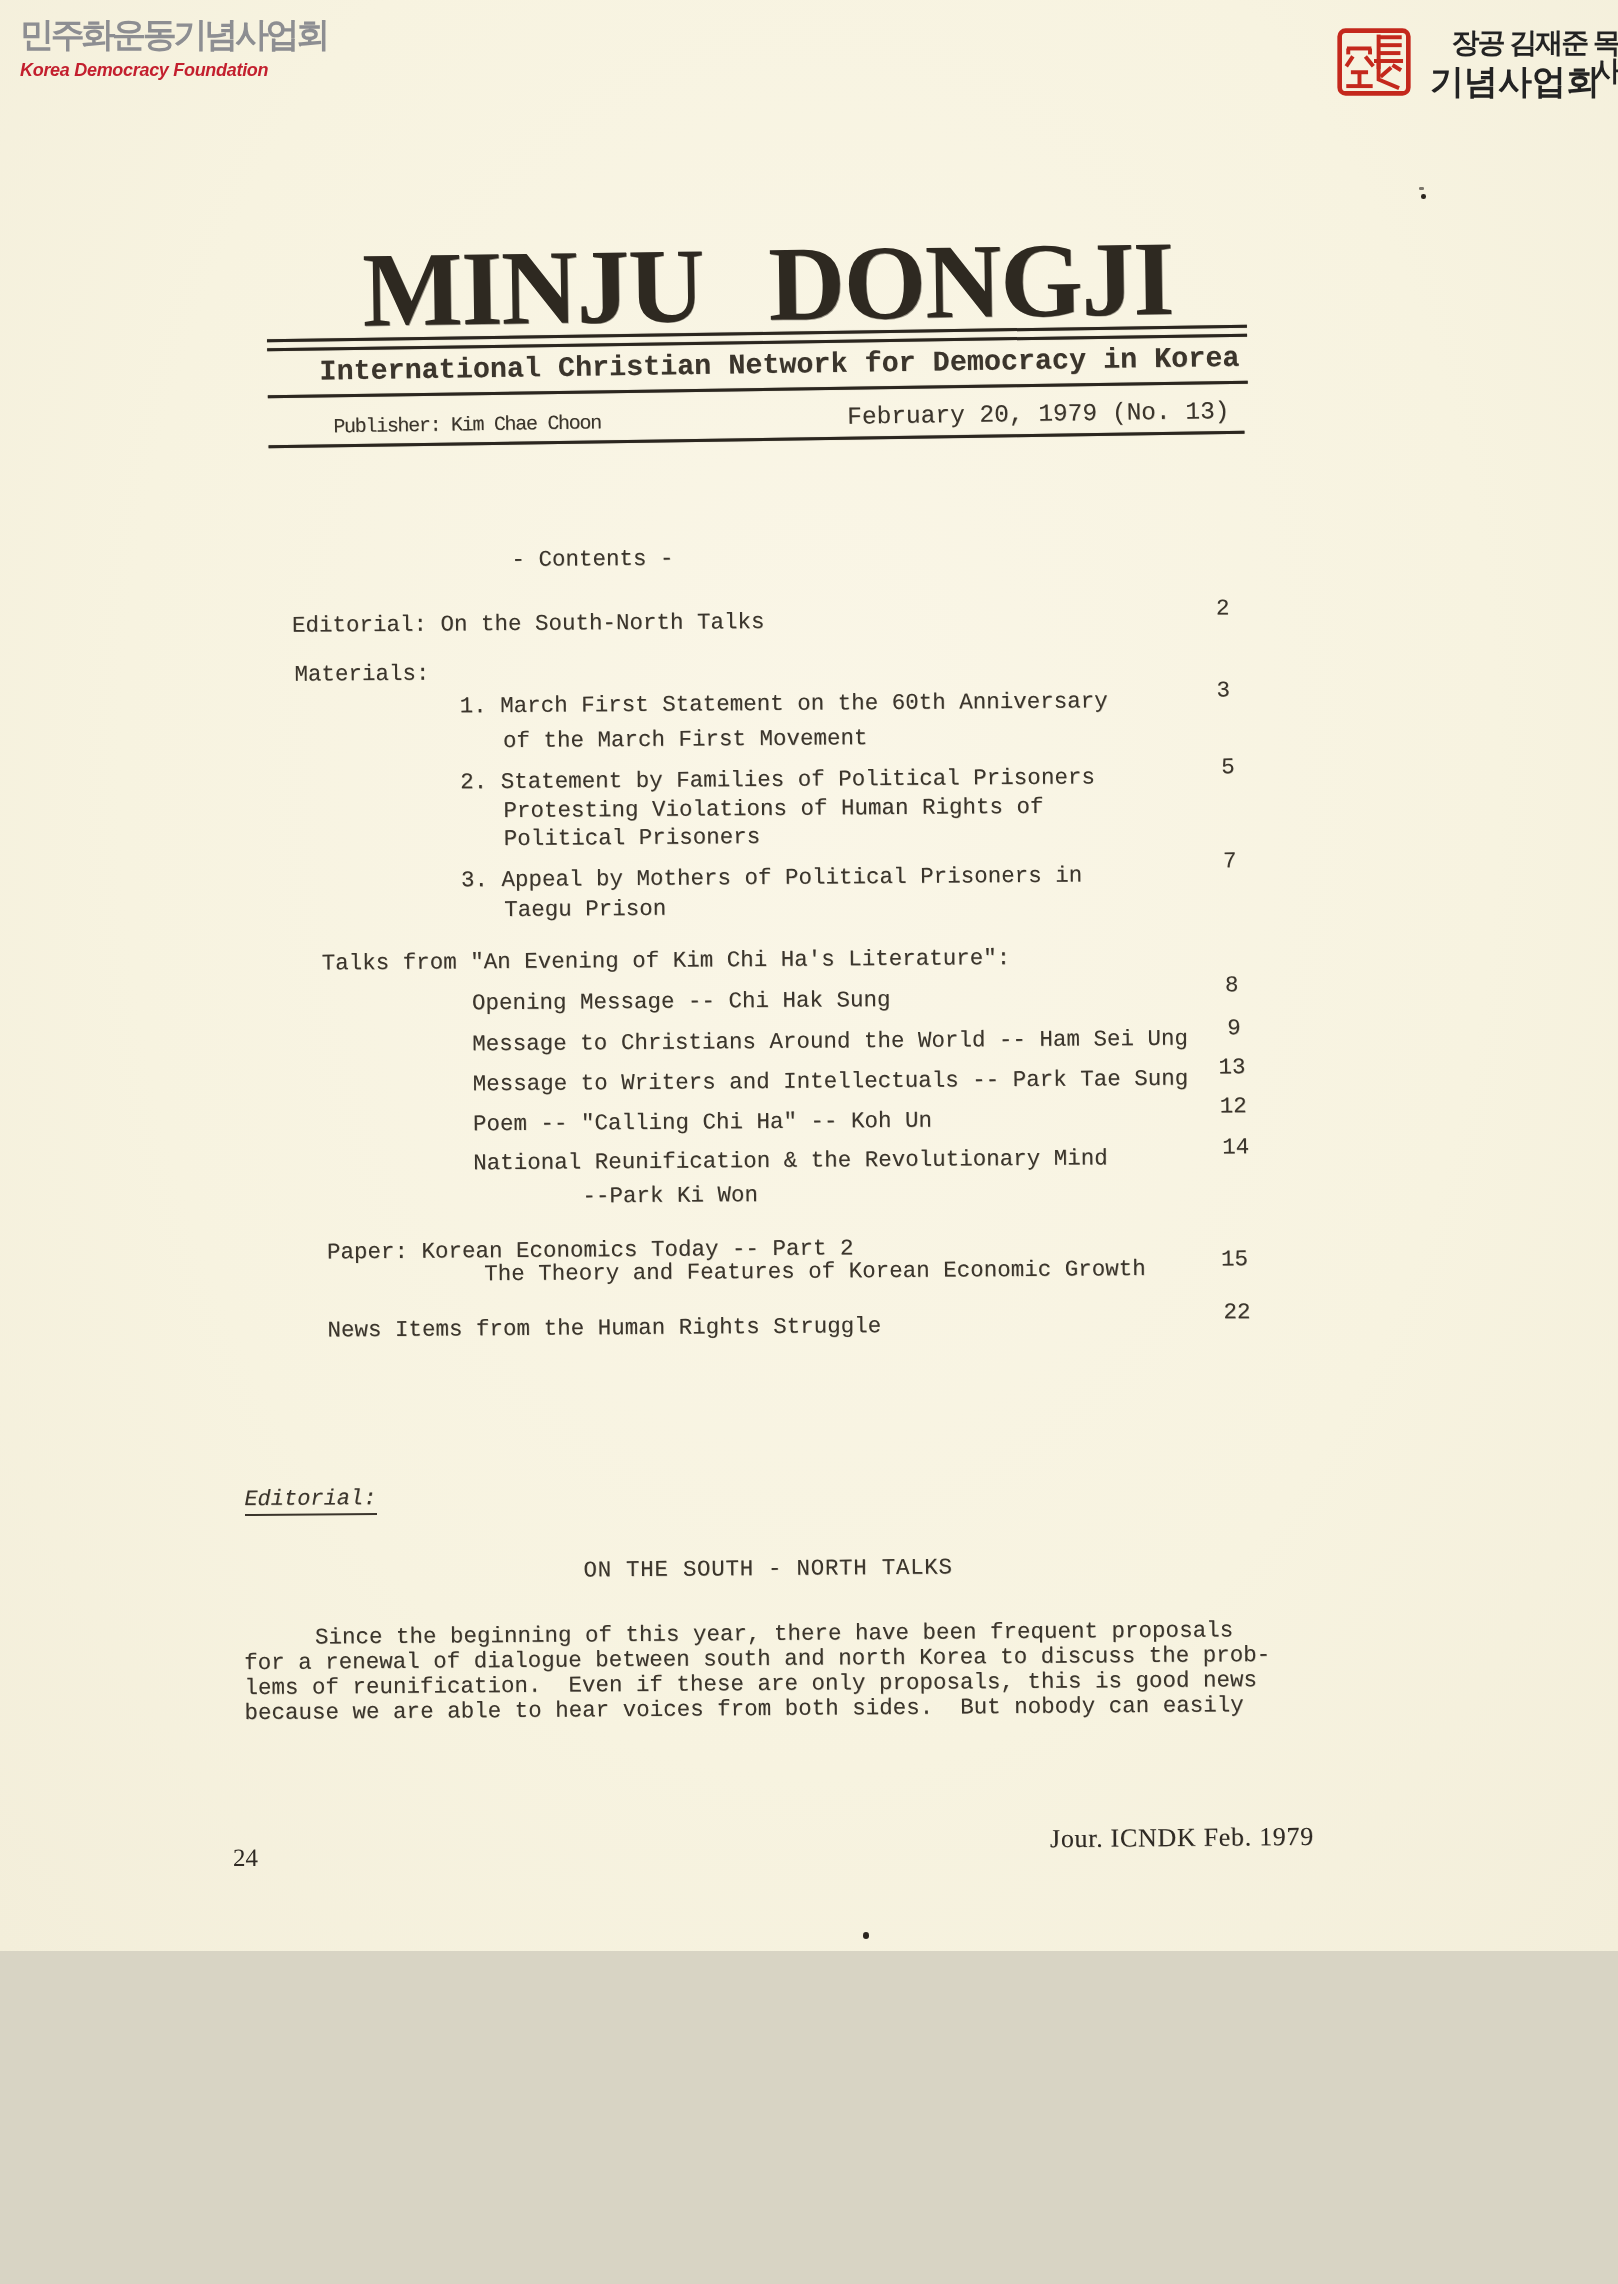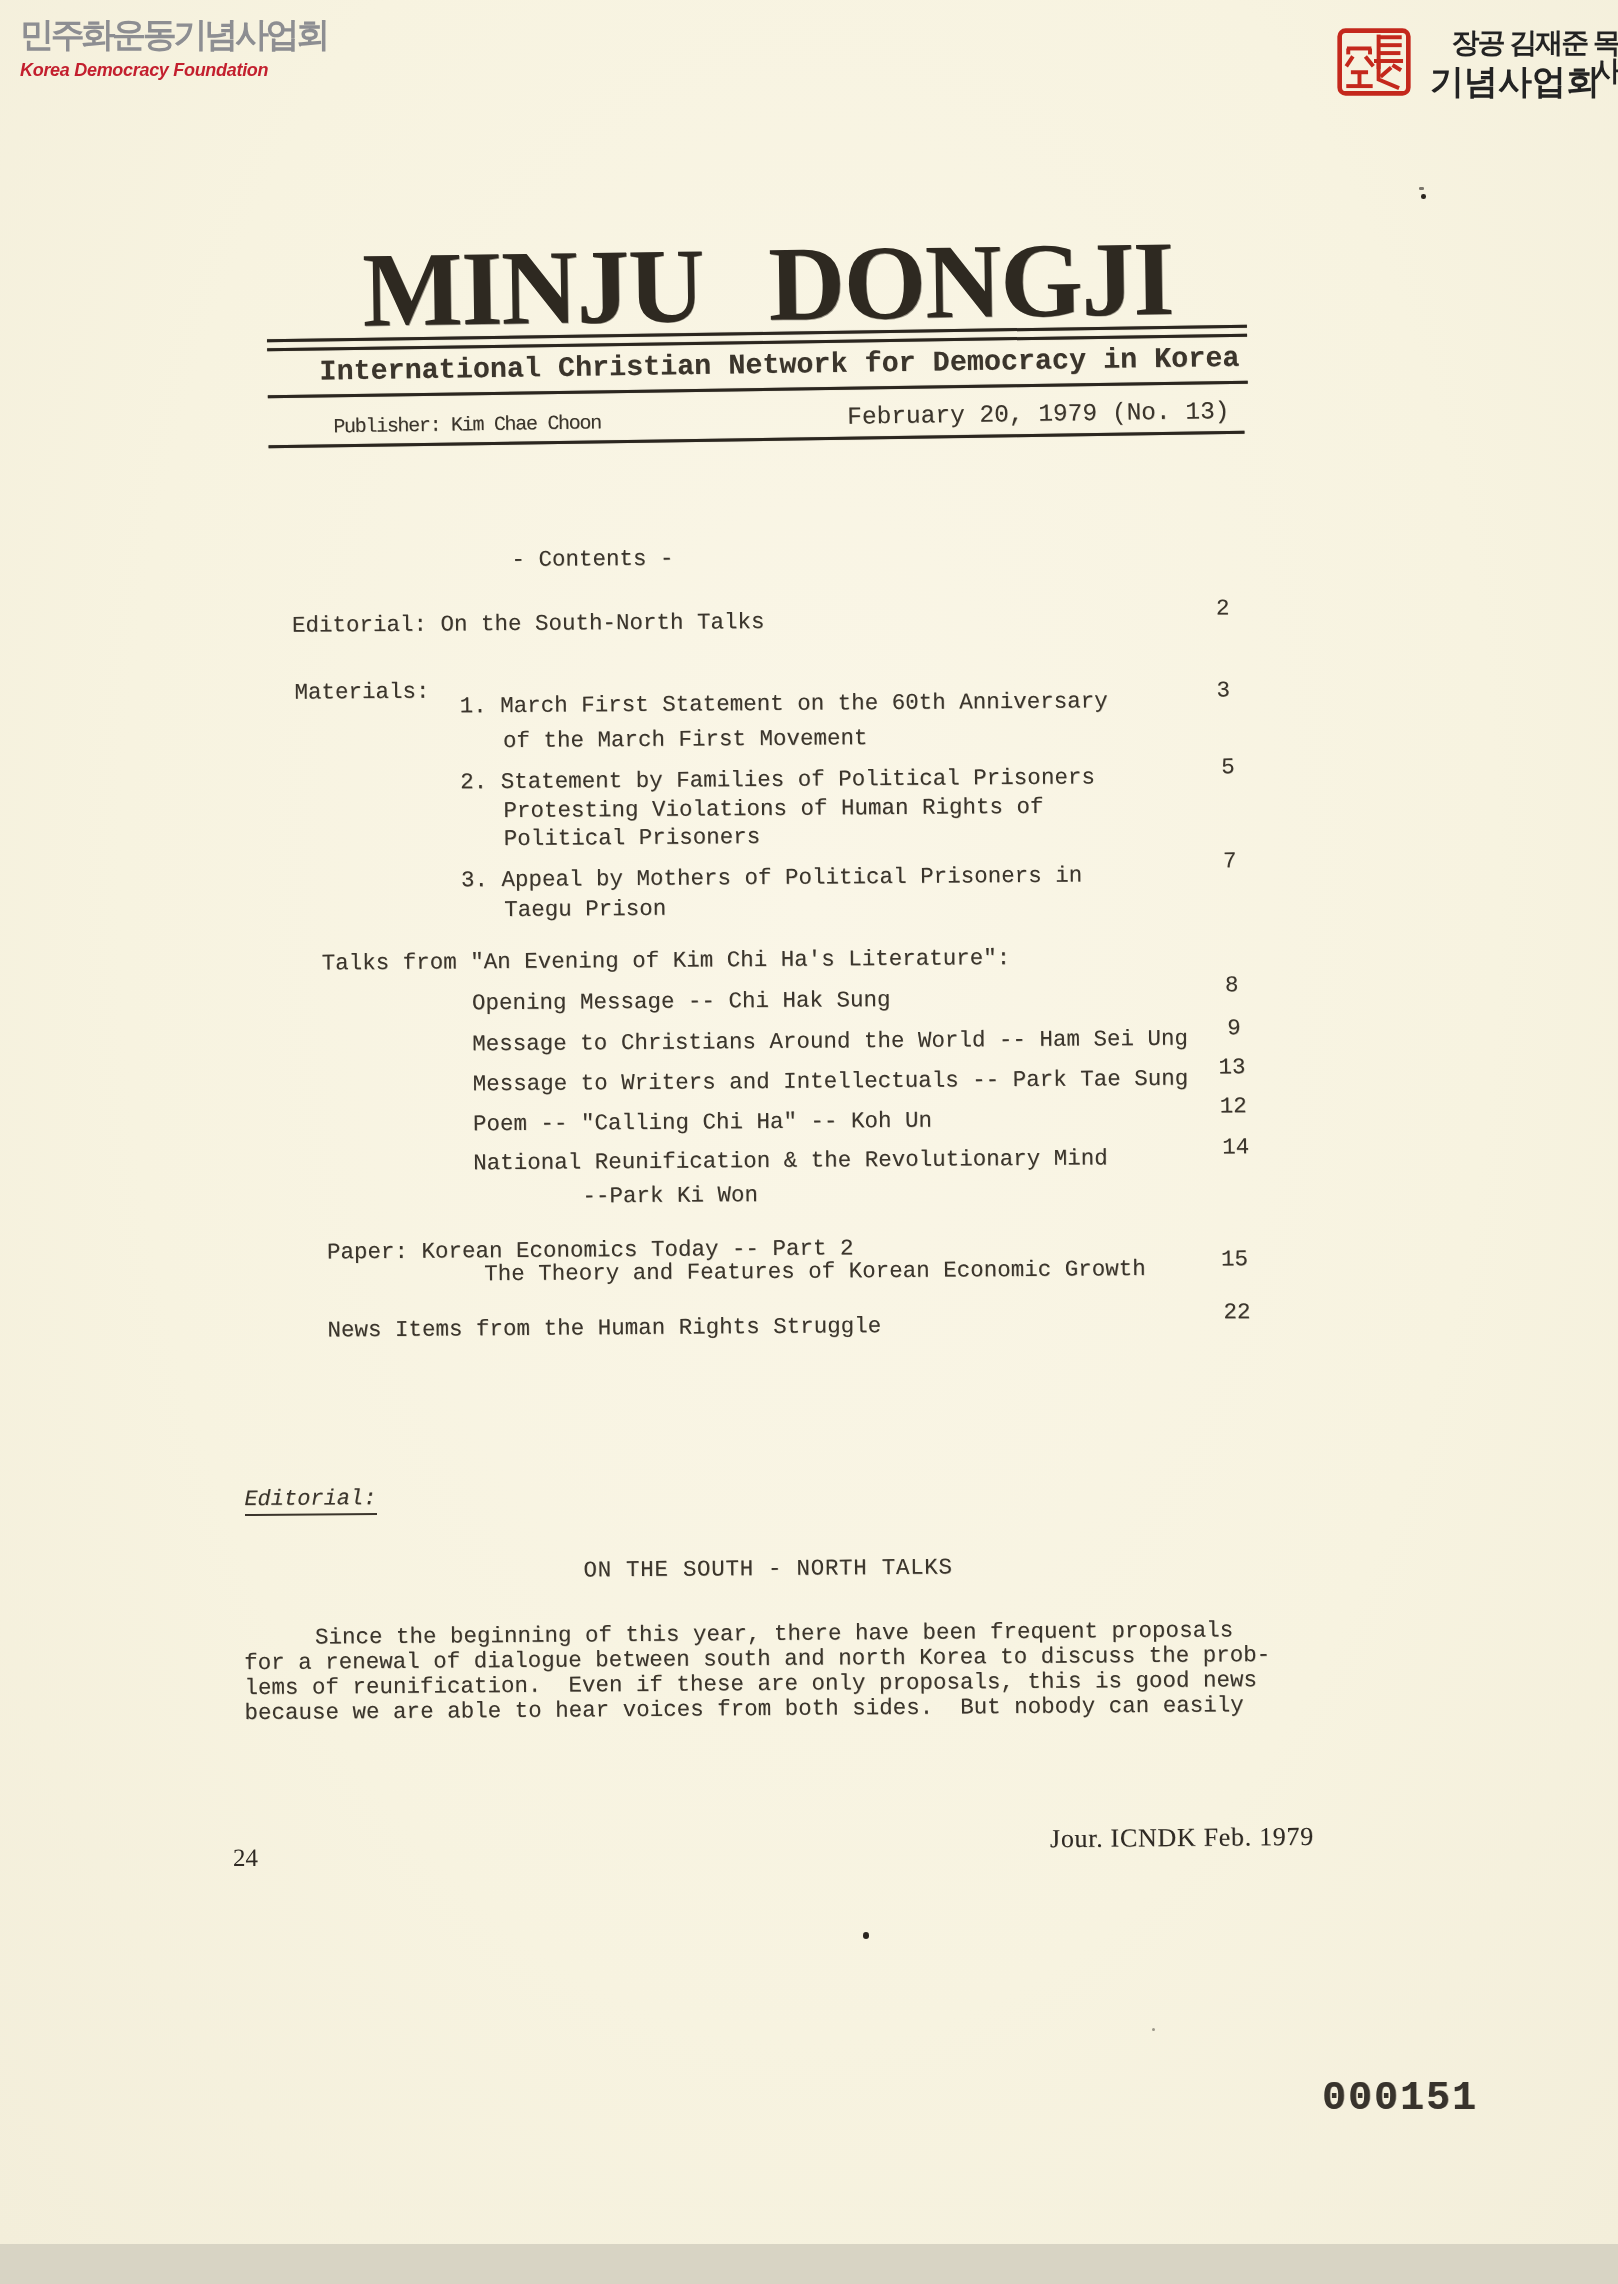"민주화운동기념사업회" .page { height: 2244px -> 1951px }
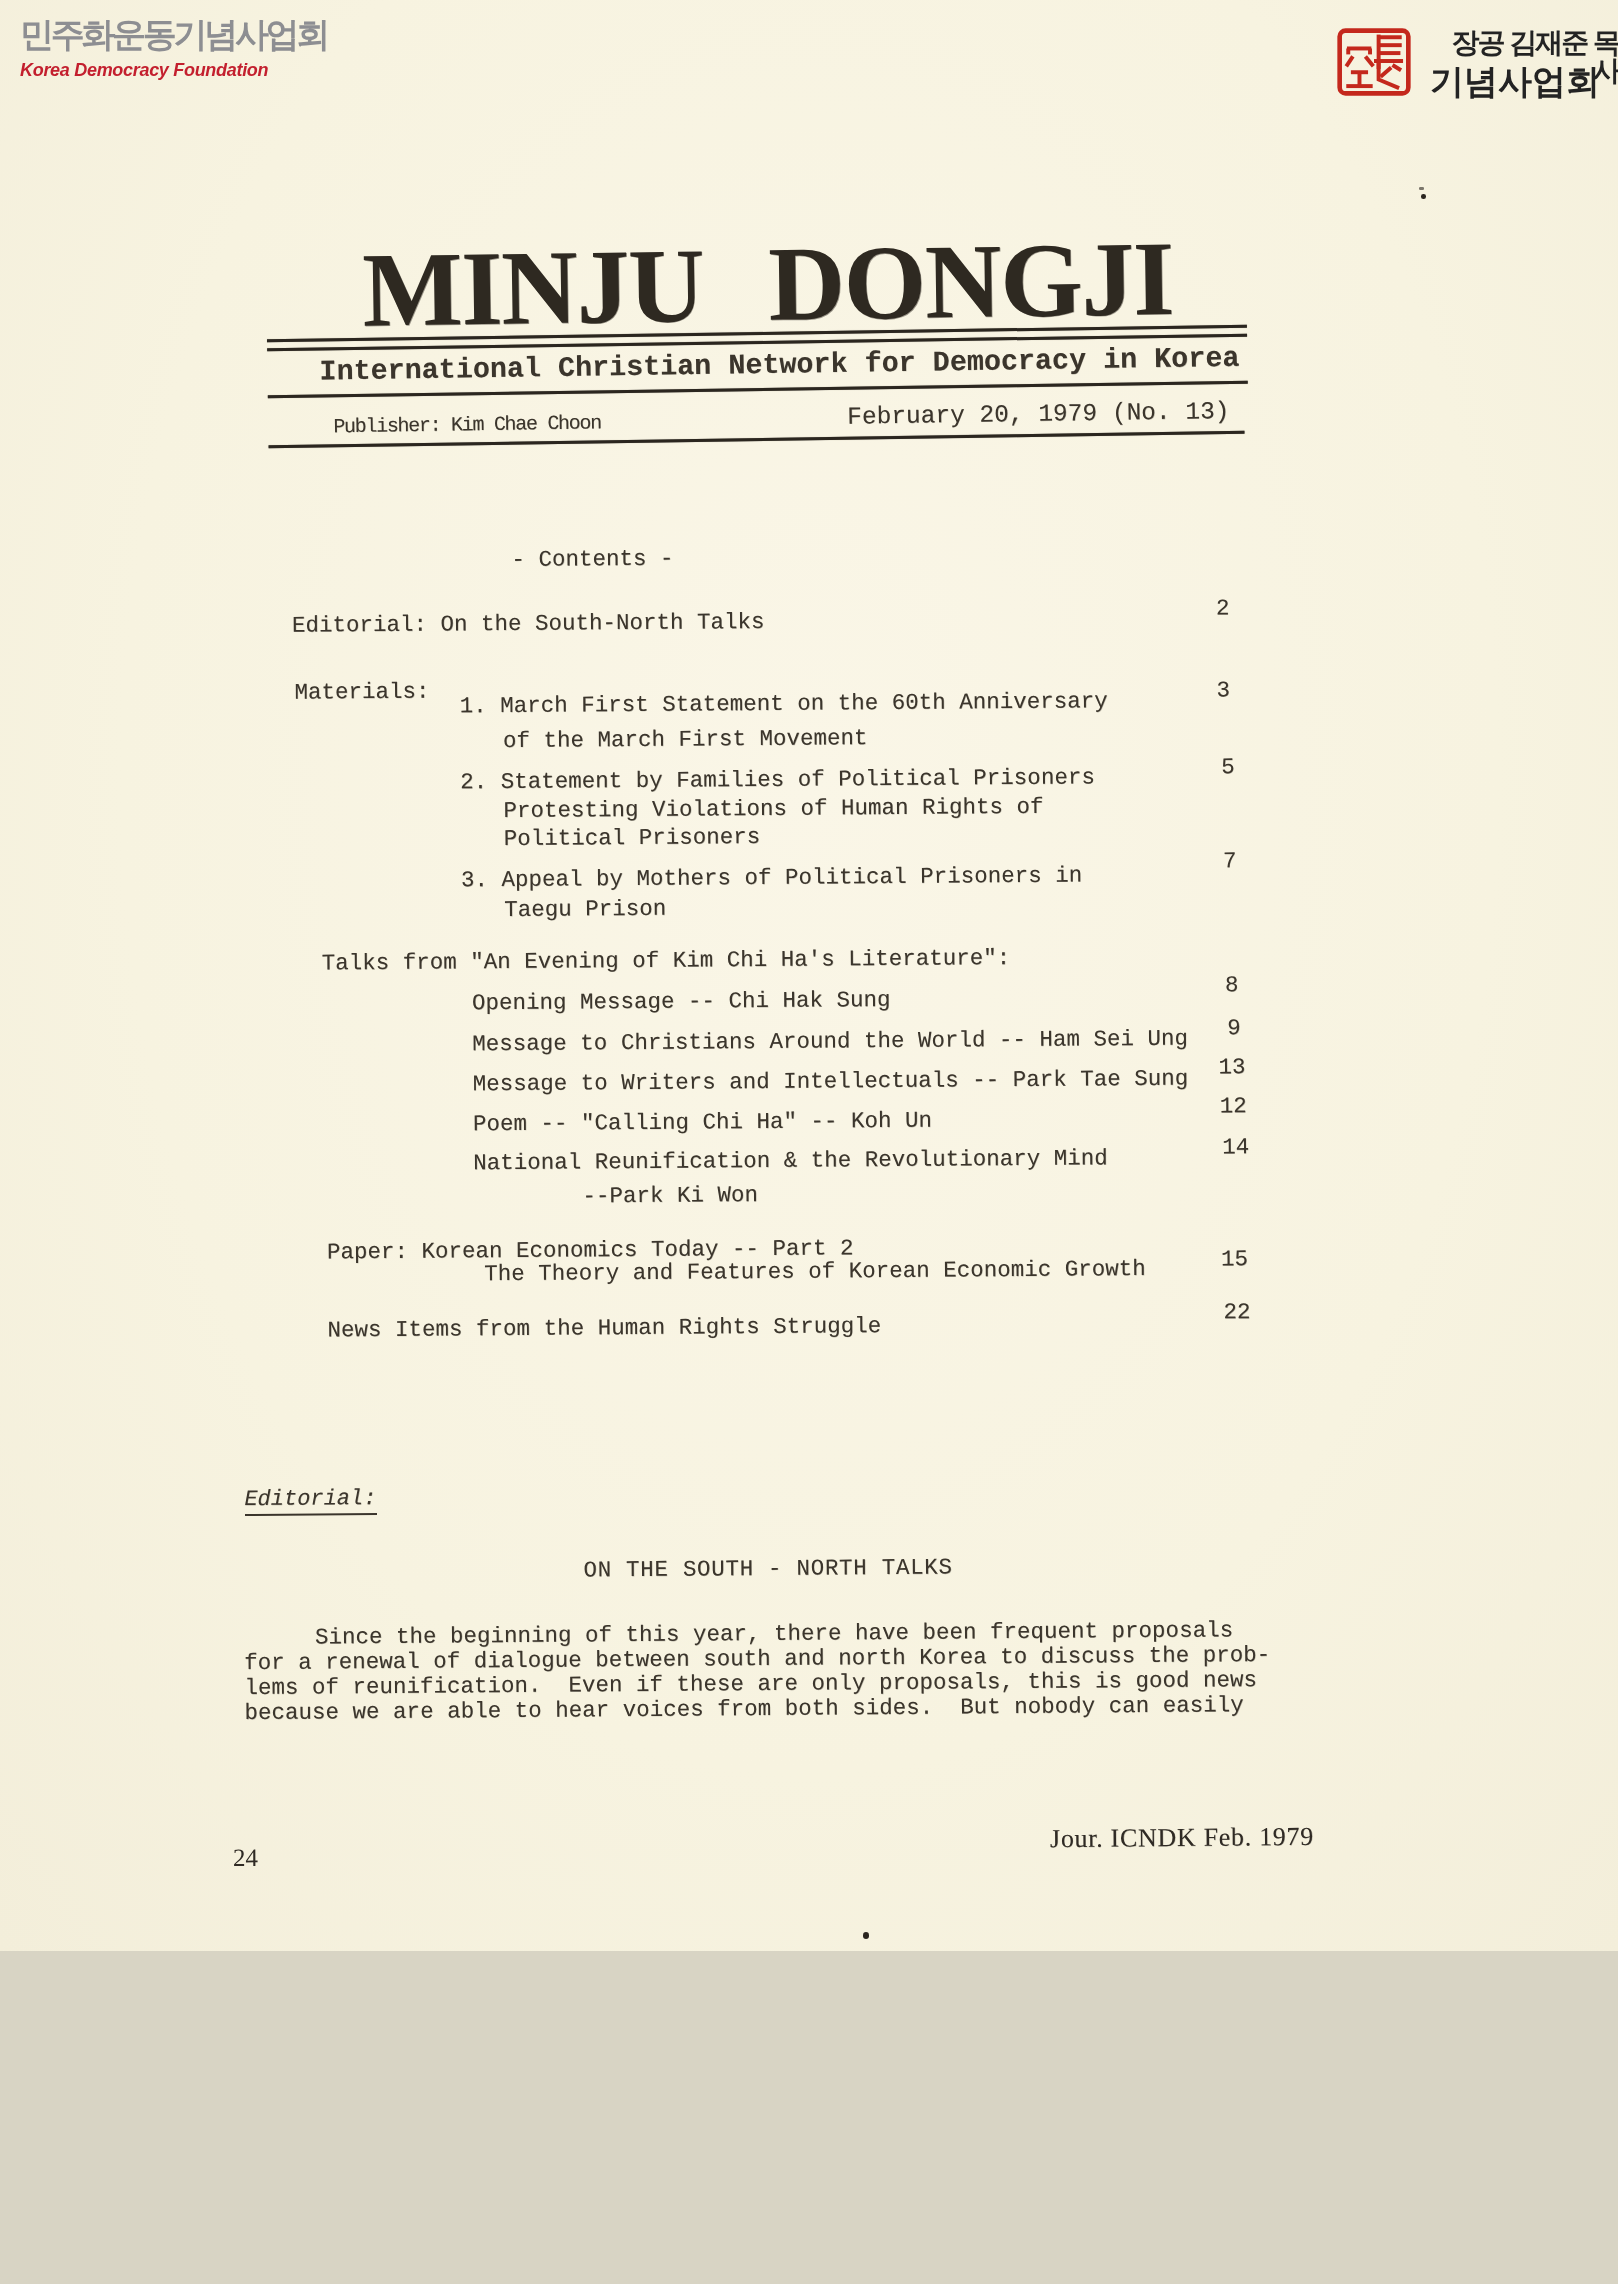"Materials:" div.abs { top: 148px -> 130px }
